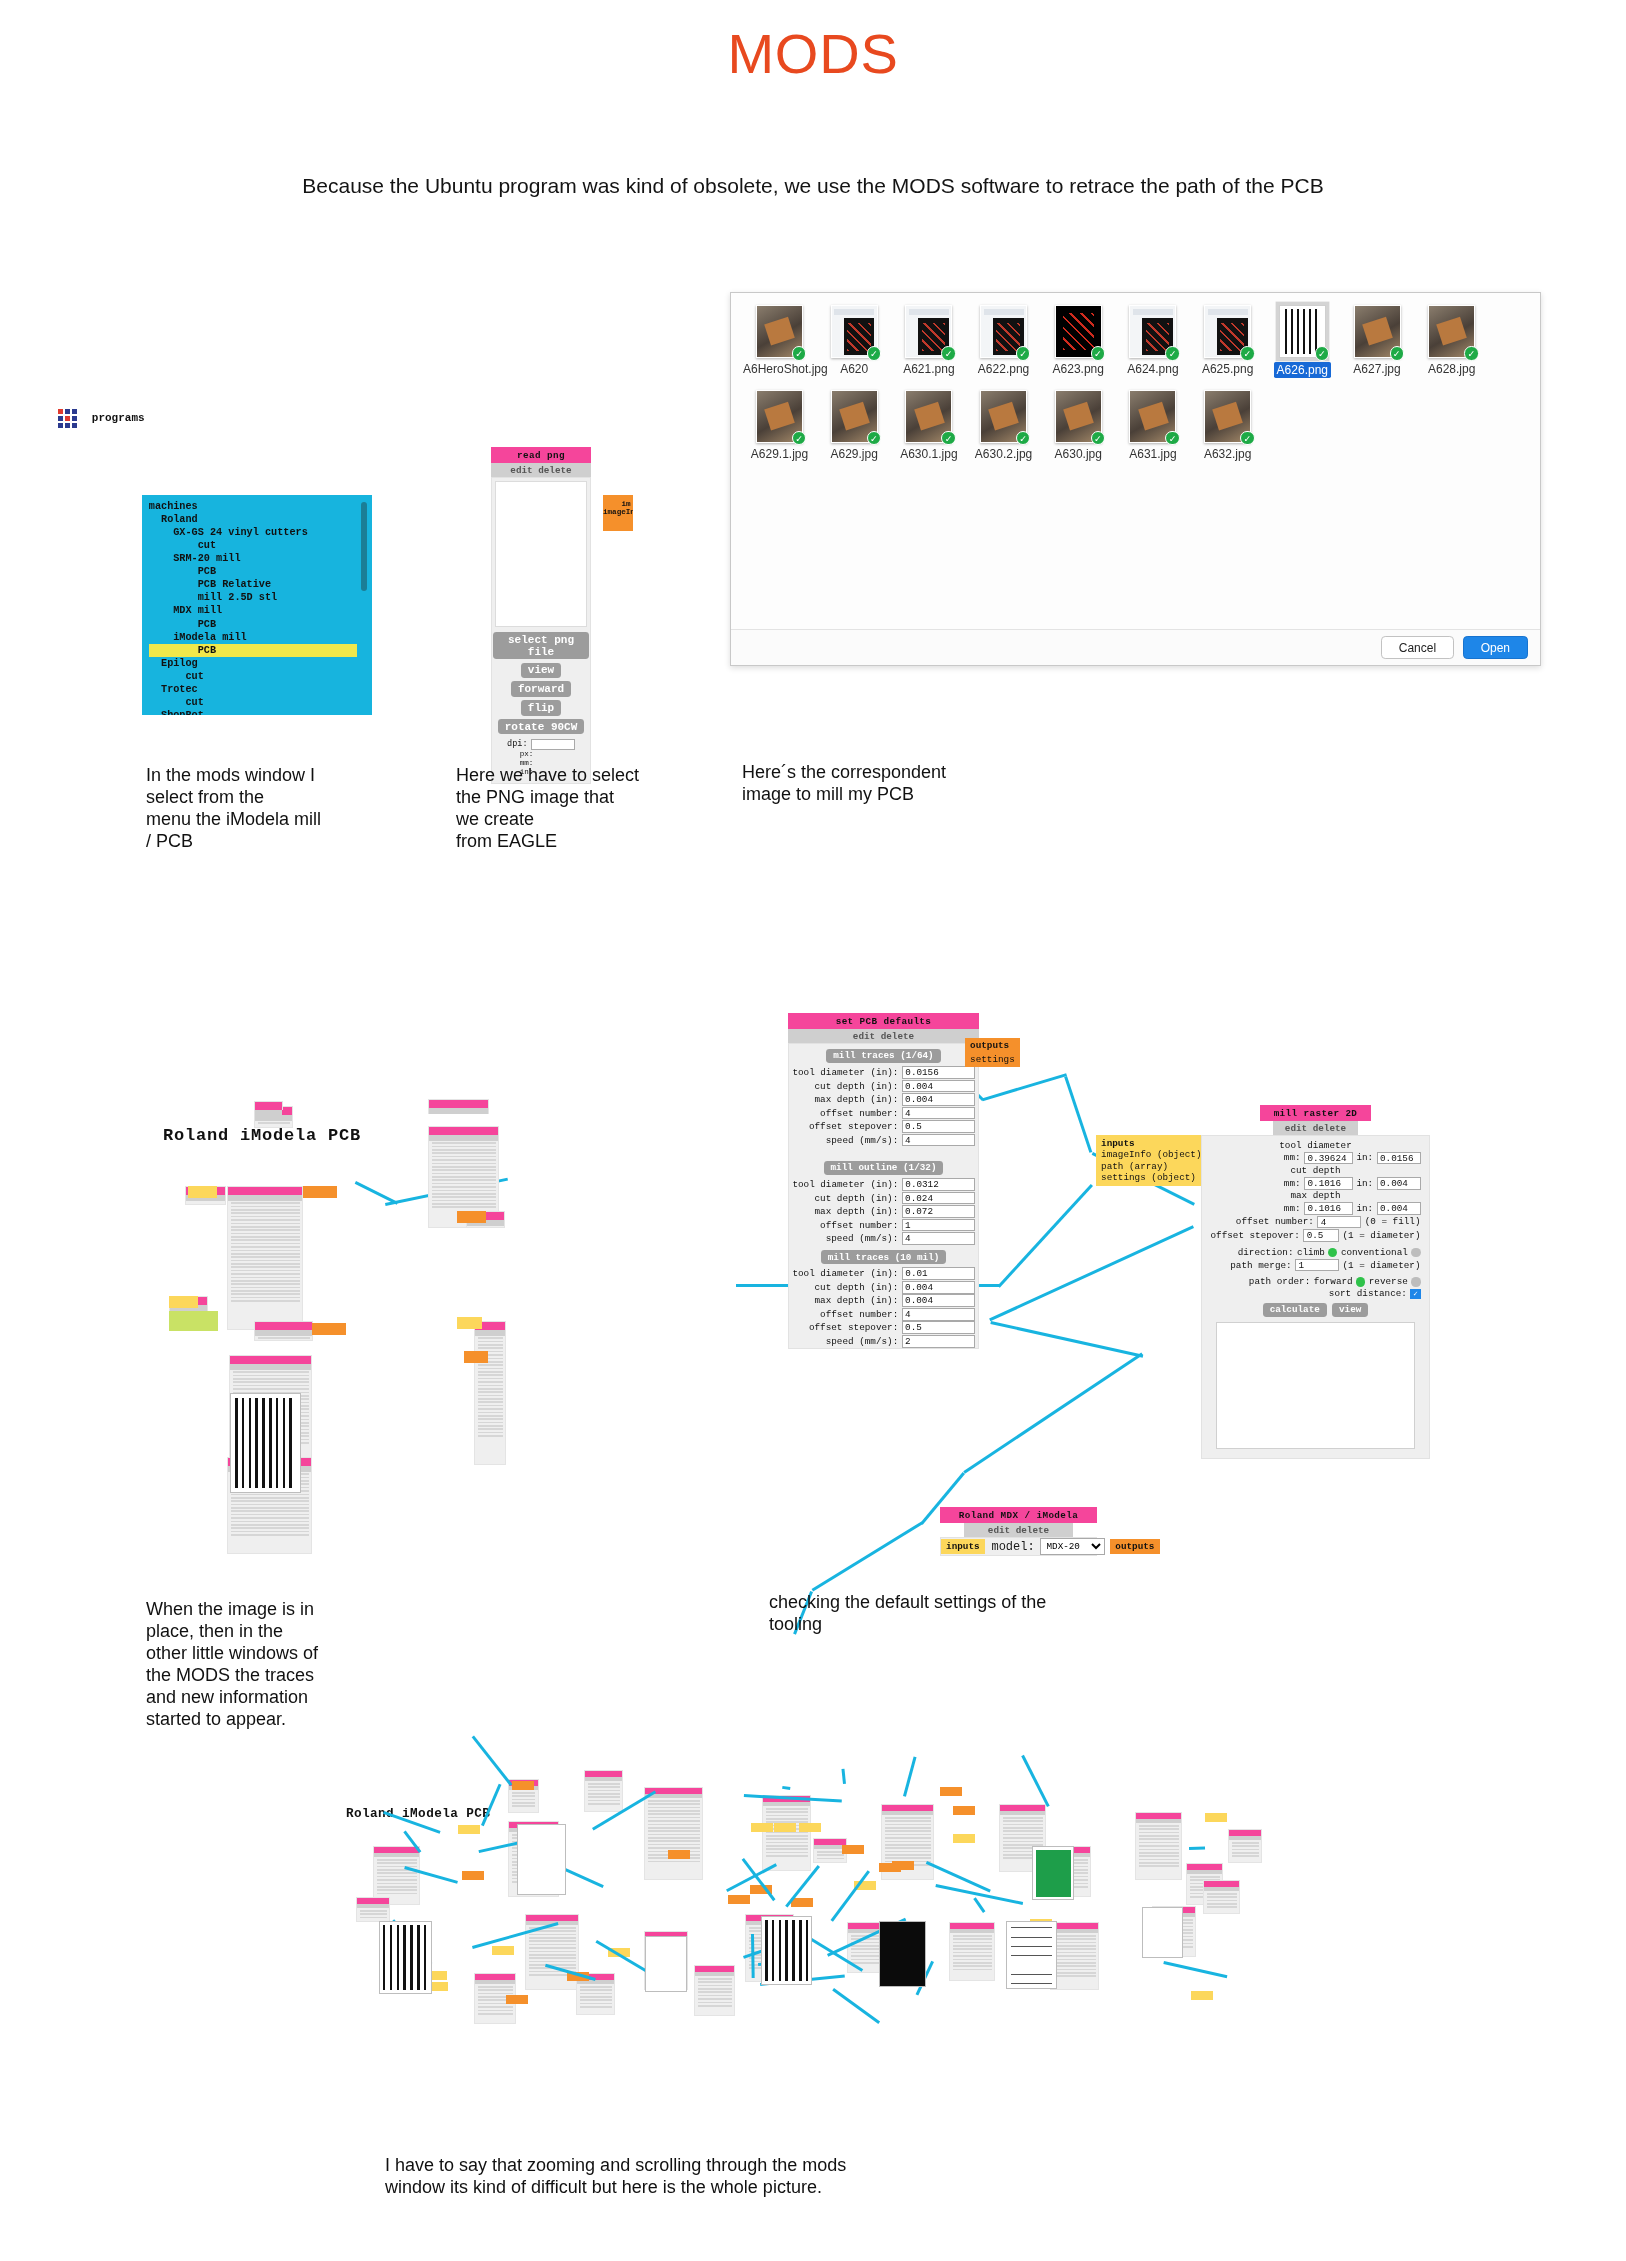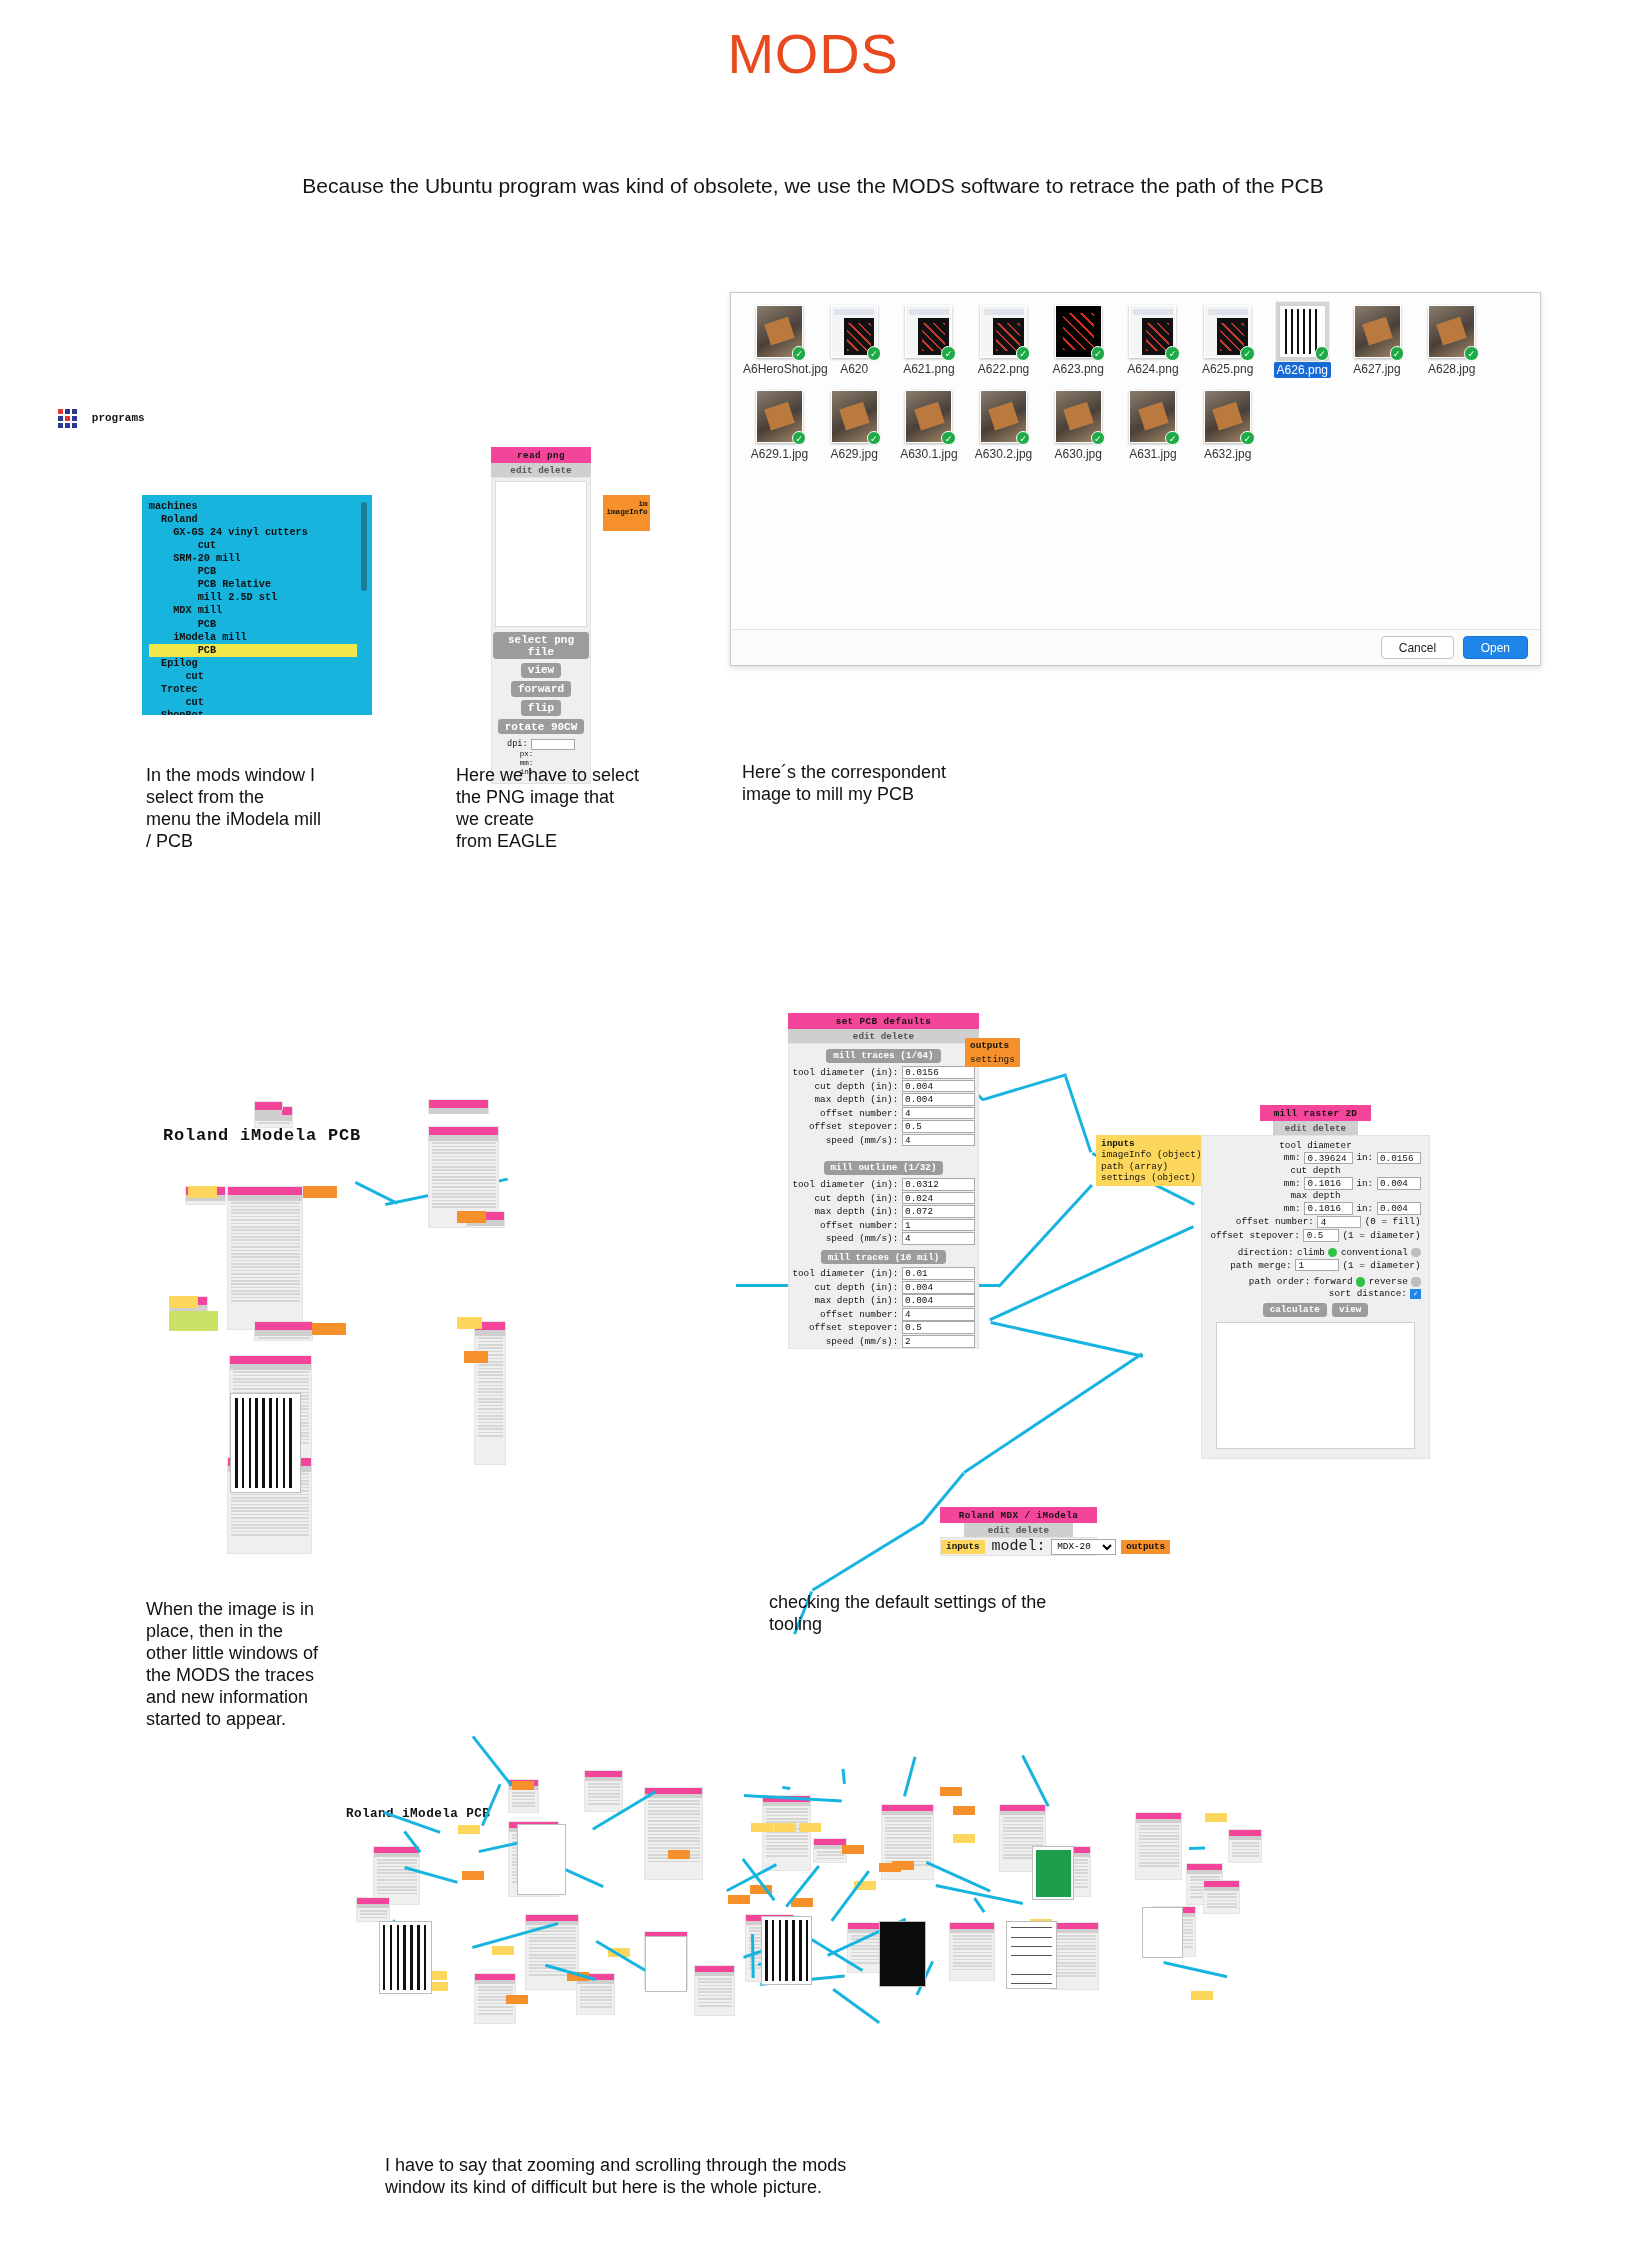"im" #imageinfo-badge { width: 47px -> 30px }
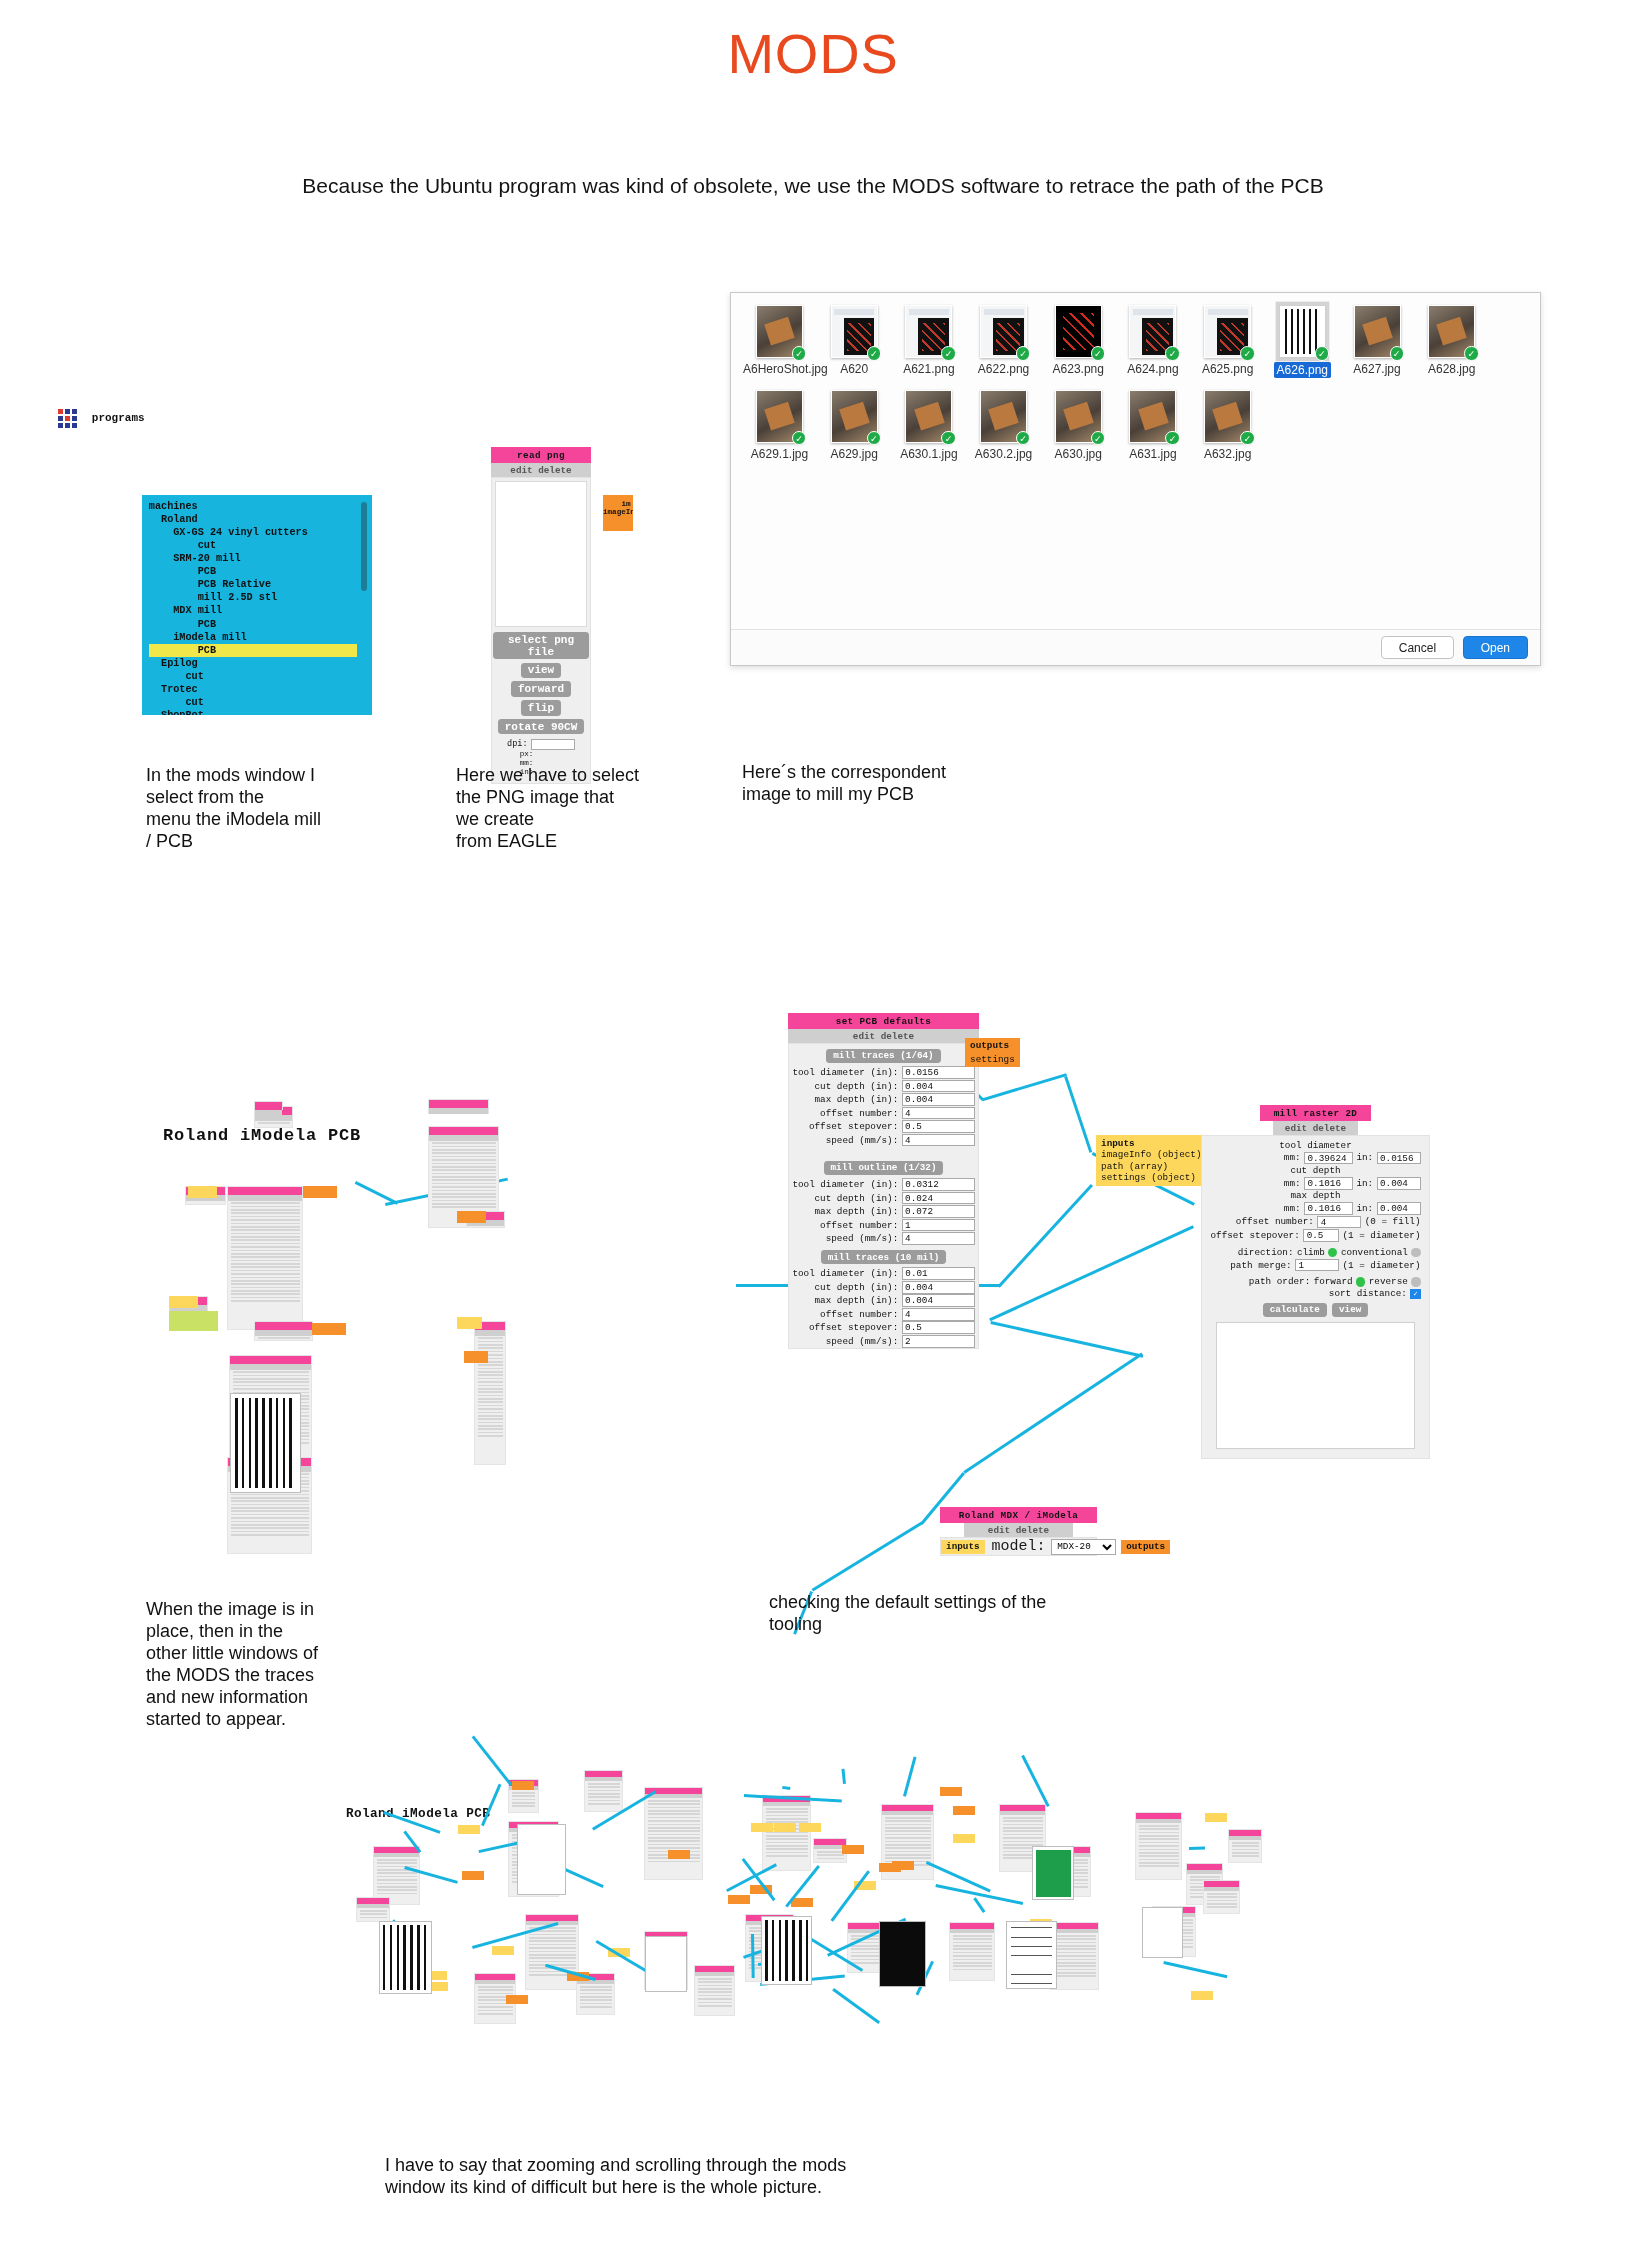"model:" span { font-size: 15px -> 12px }
